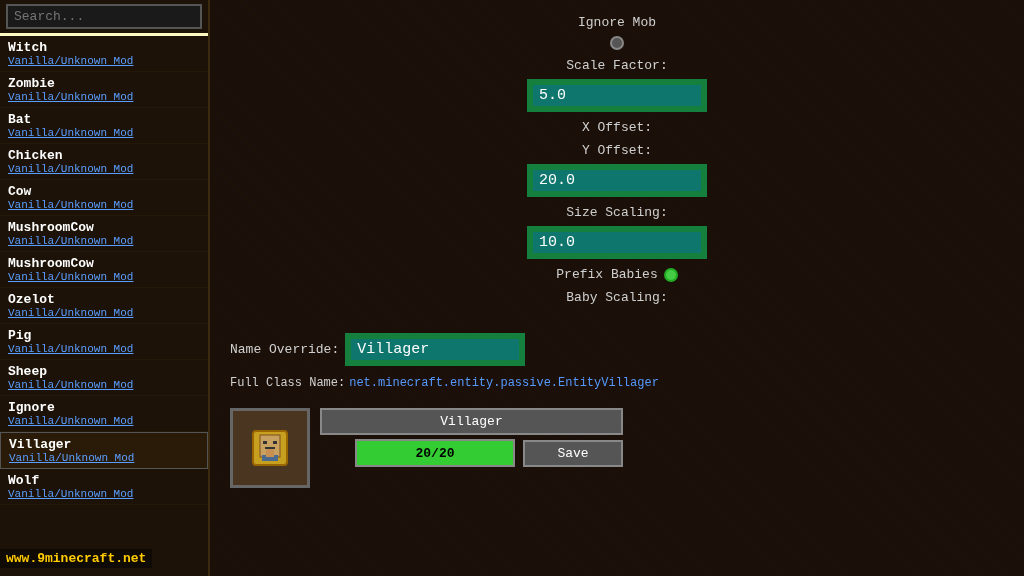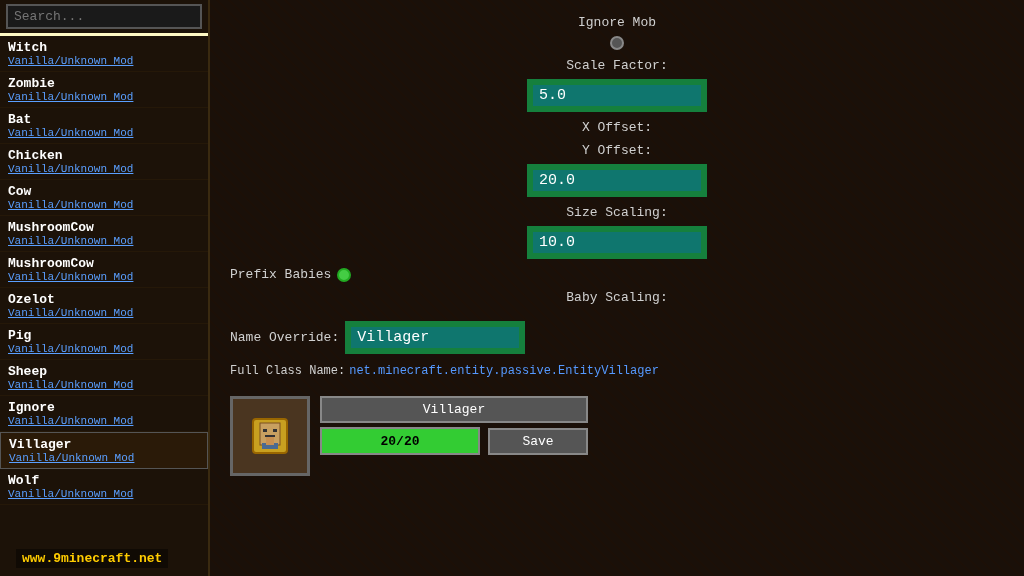"Prefix Babies" .prefix-row { justify-content: none -> center }
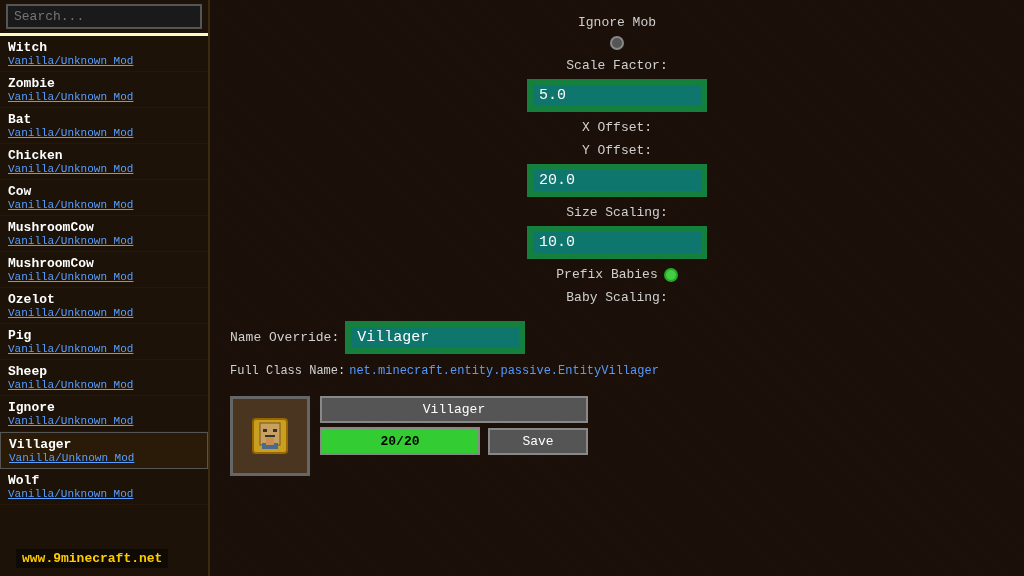"Name Override:" .name-override-row { margin-top: 8px -> 20px }
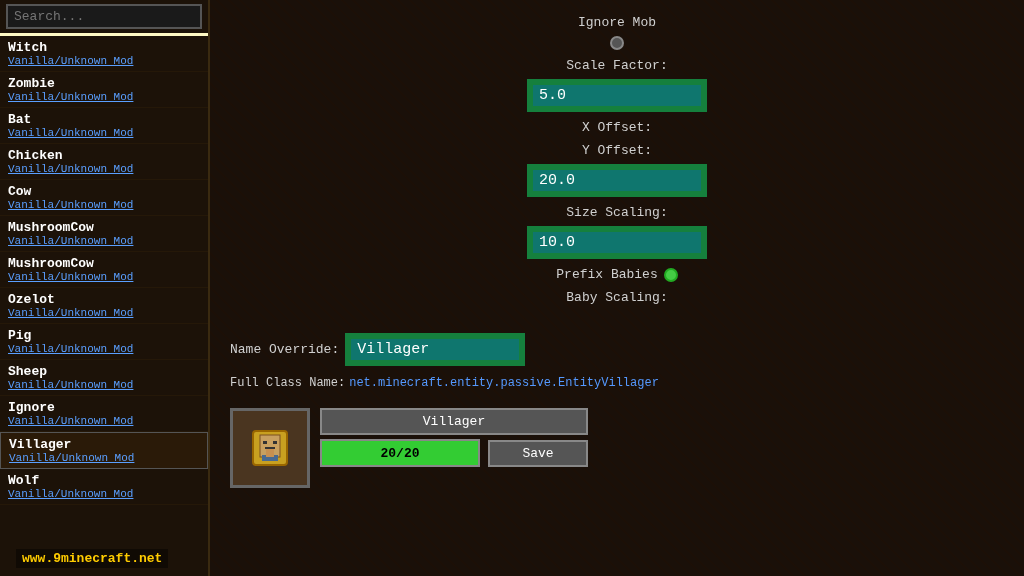"20/20" #health-bar-container { margin-left: none -> 35px }
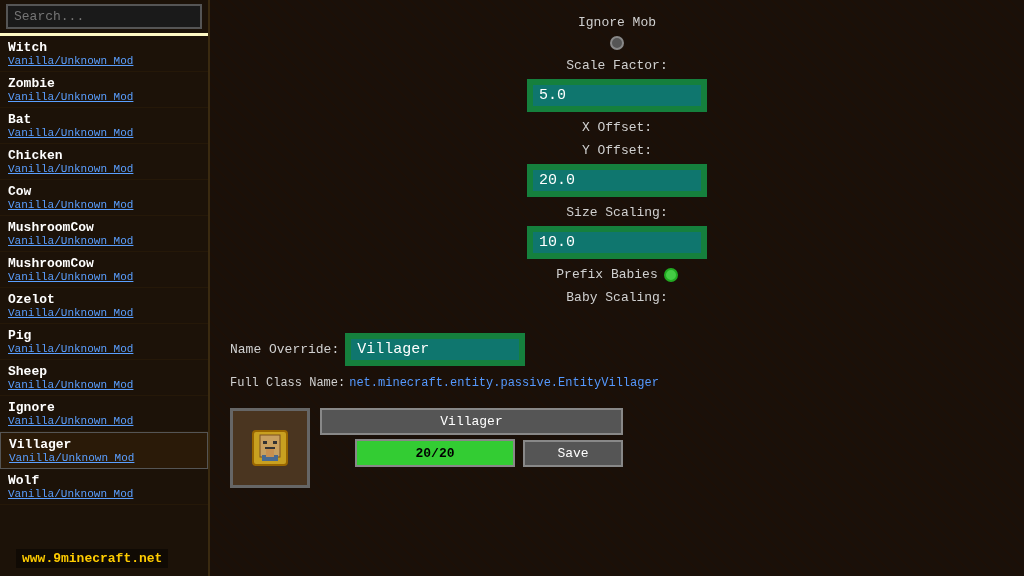"www.9minecraft.net" #watermark { left: 16px -> 0 }
